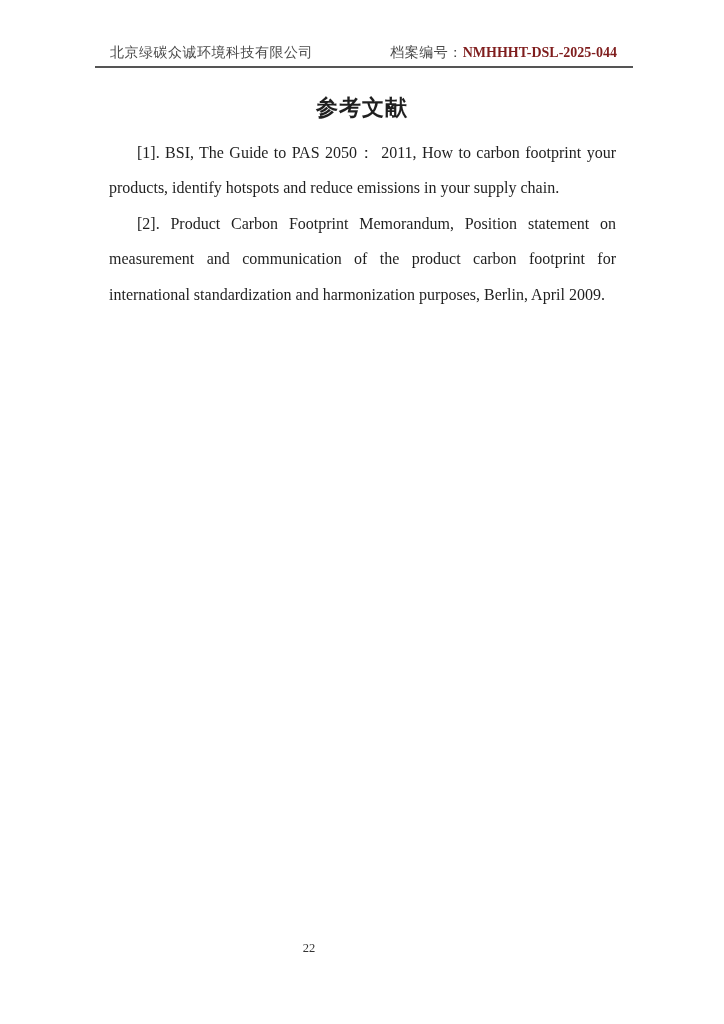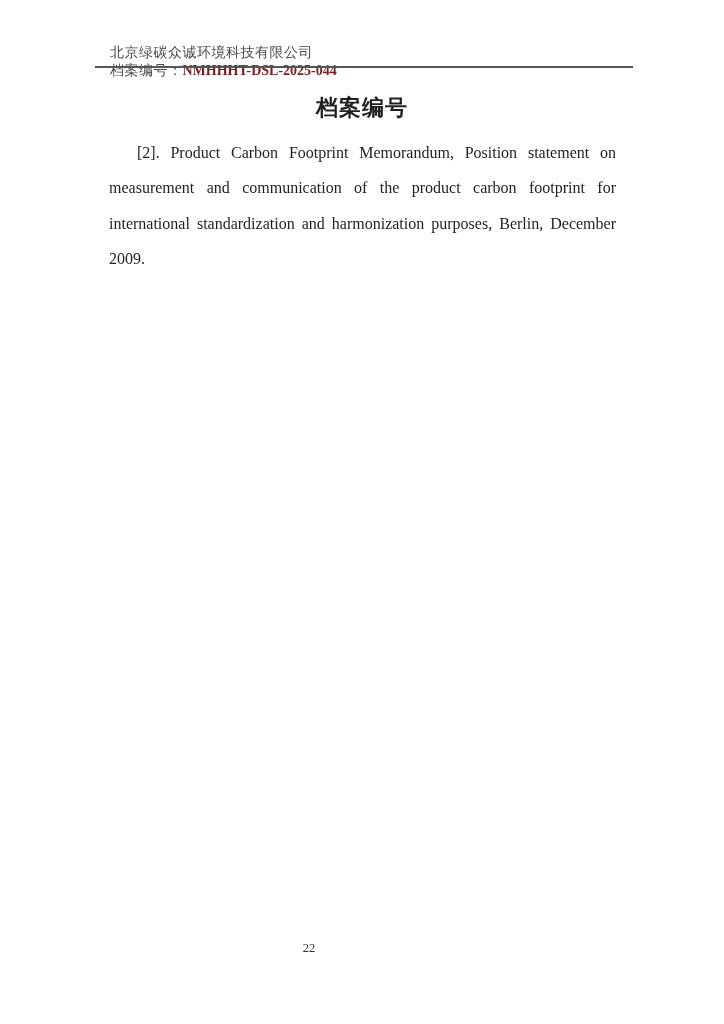"北京绿碳众诚环境科技有限公司" .header-row { flex-direction: column -> none }
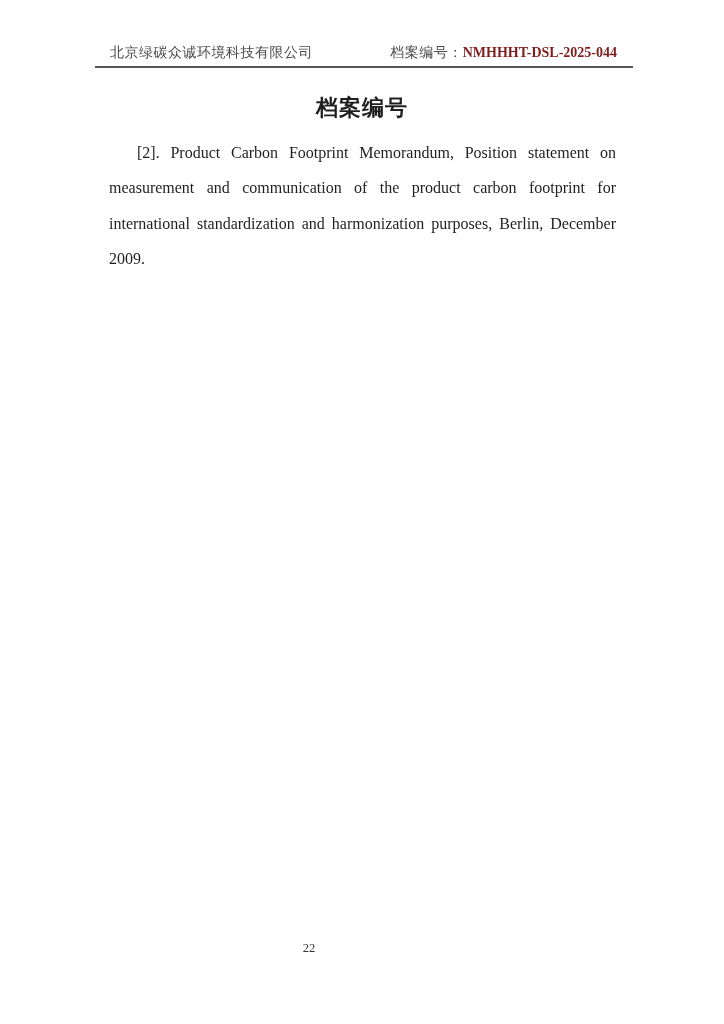"档案编号" h1.doc-title { text: 档案编号 -> 参考文献 }
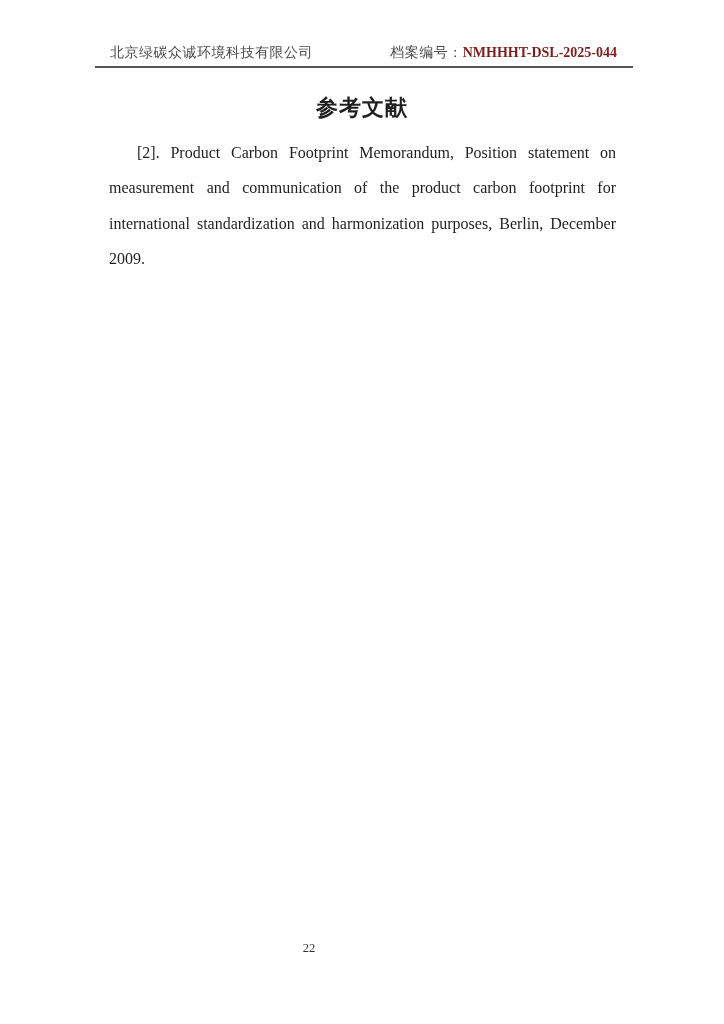"[1]. BSI, The Guide to" p { html: none -> <p>[1]. BSI, The Guide to PAS 2050： 2011, How to carbon footprint your products, identify hotspots and reduce emissions in your supply chain.</p> }
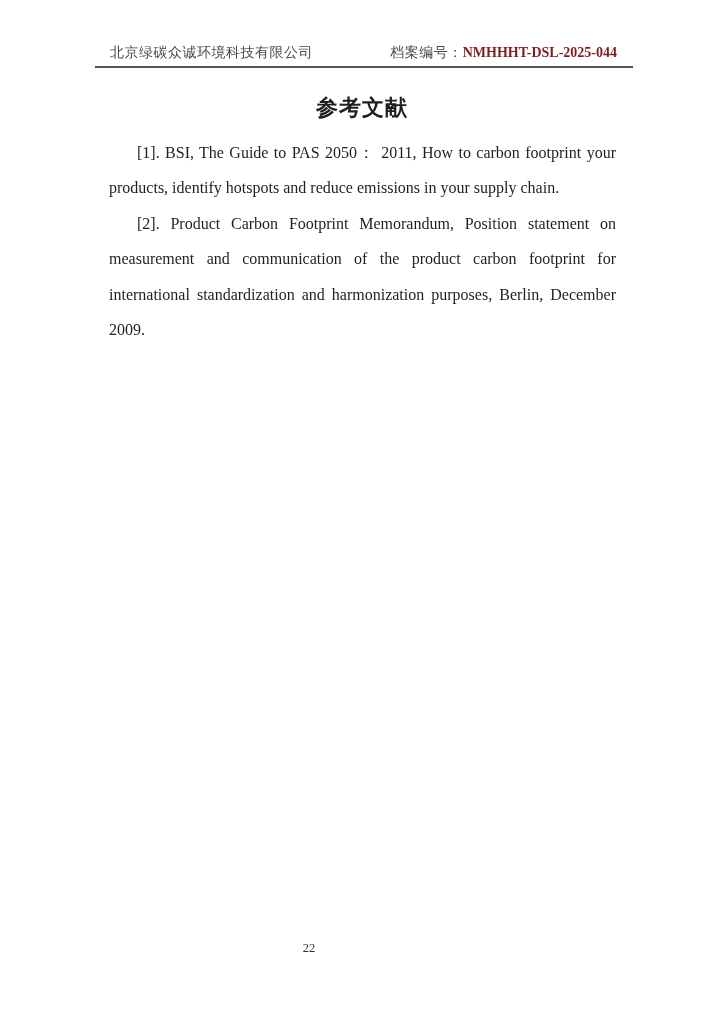"[2]. Product Carbon Footprint" p { text: December -> April }
